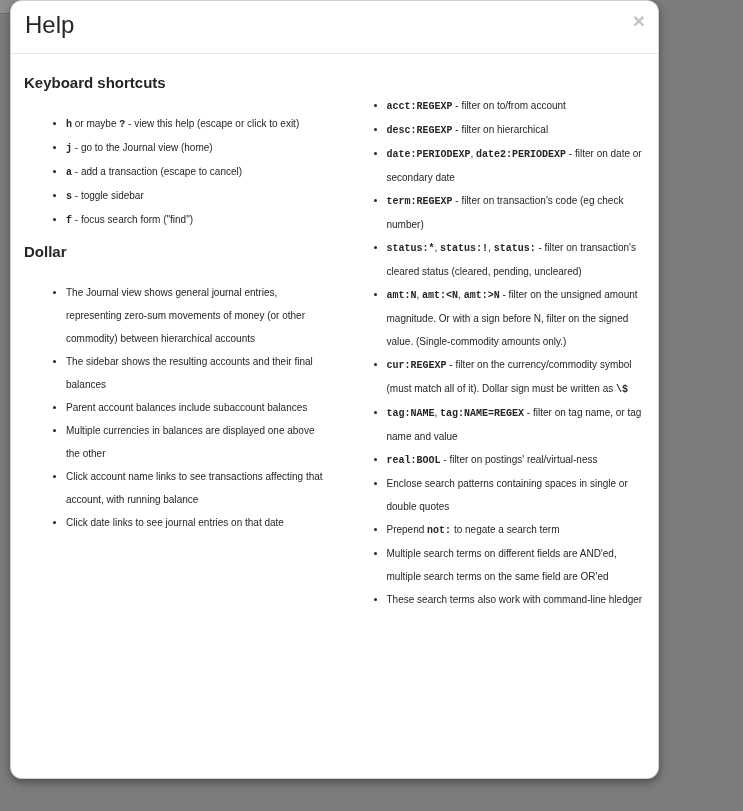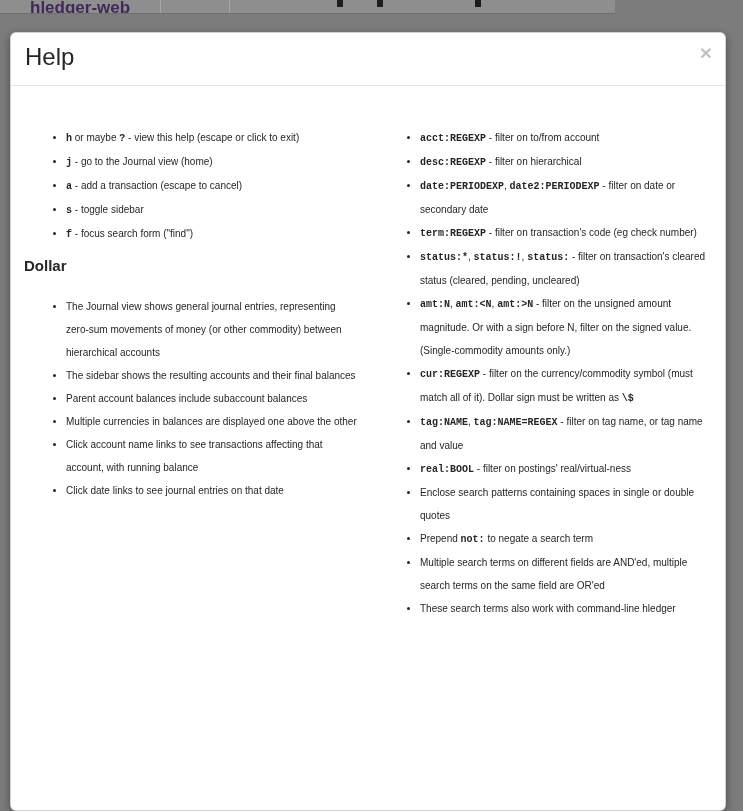"Help" .modal { border-radius: 6px -> 12px; top: 32px -> 0; width: 716px -> 649px }
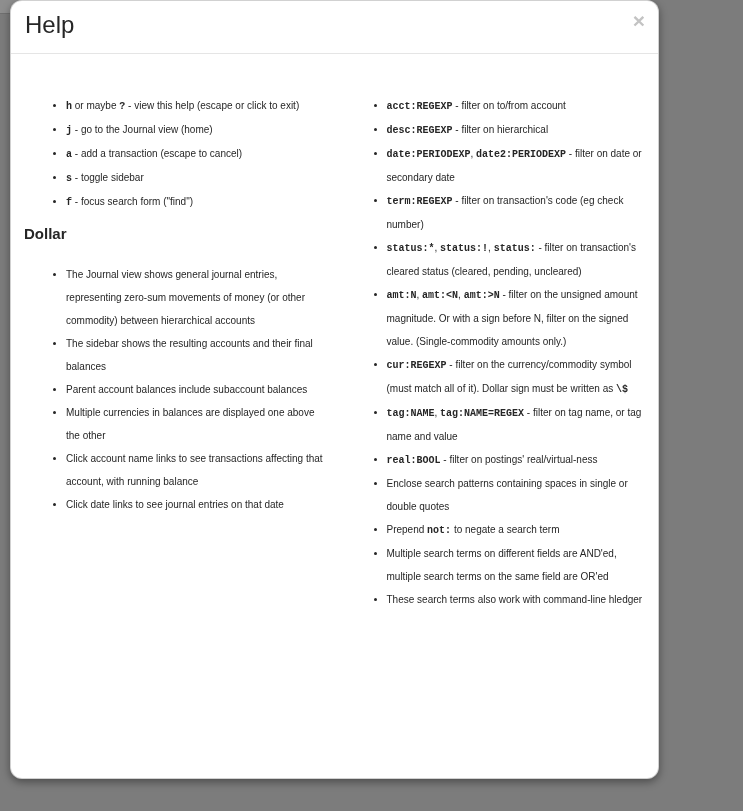"Keyboard shortcuts" h4 { html: none -> <h4>Keyboard shortcuts</h4> }
